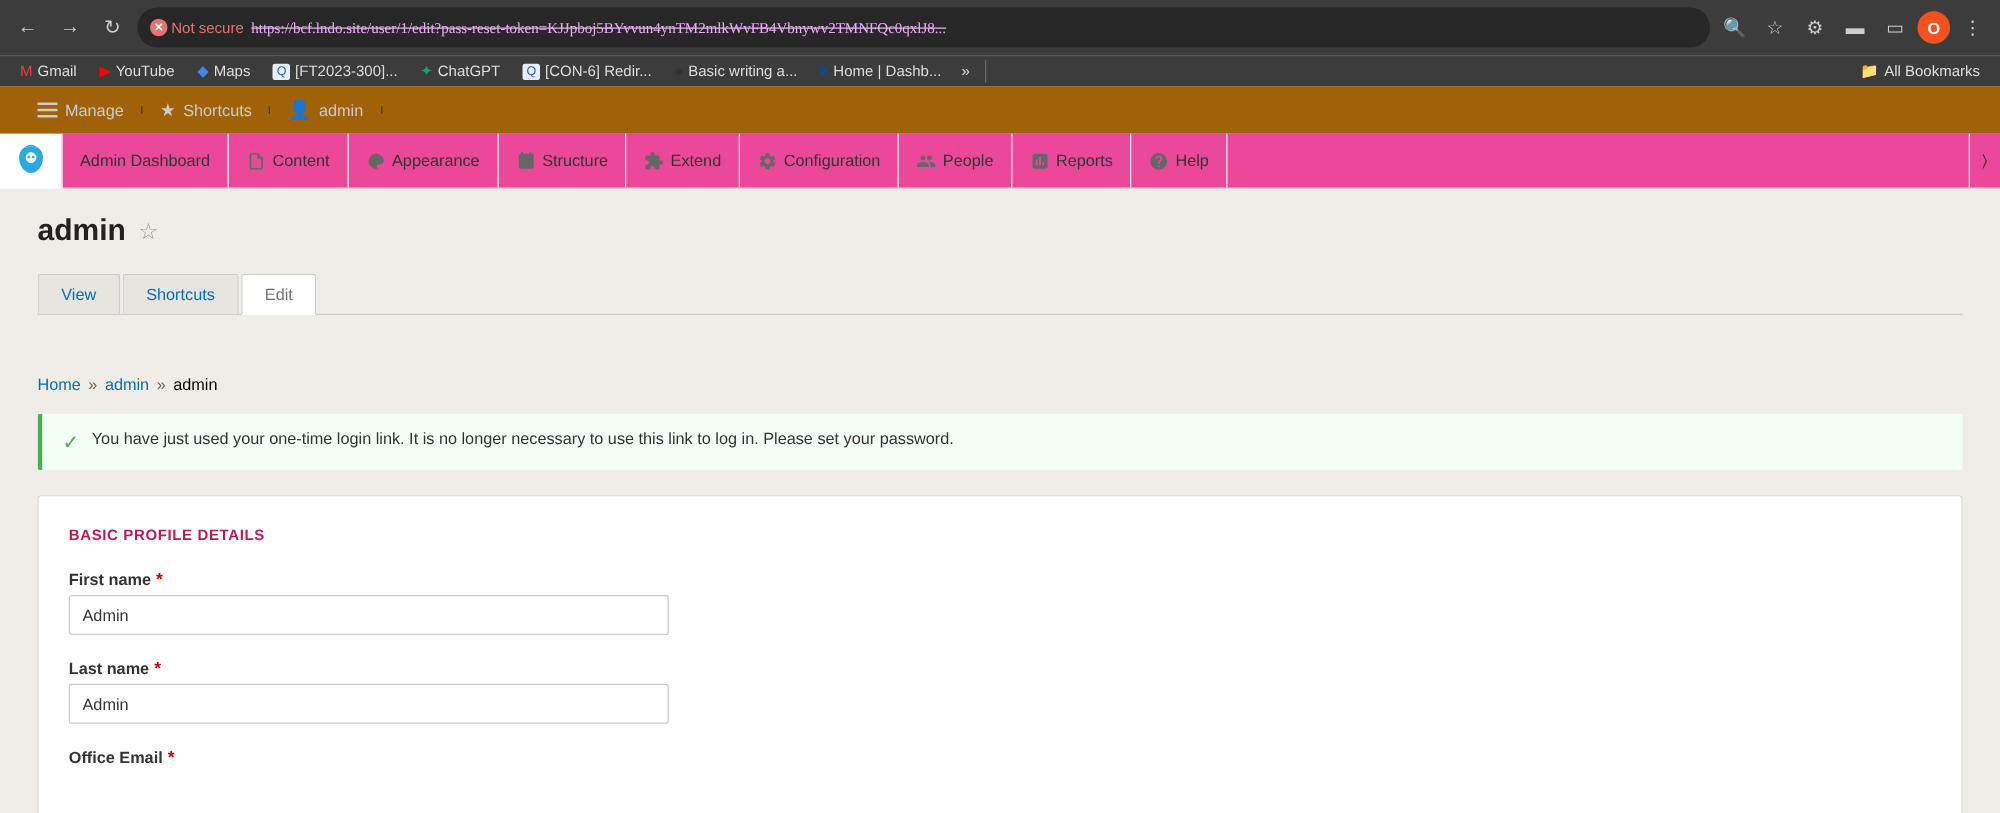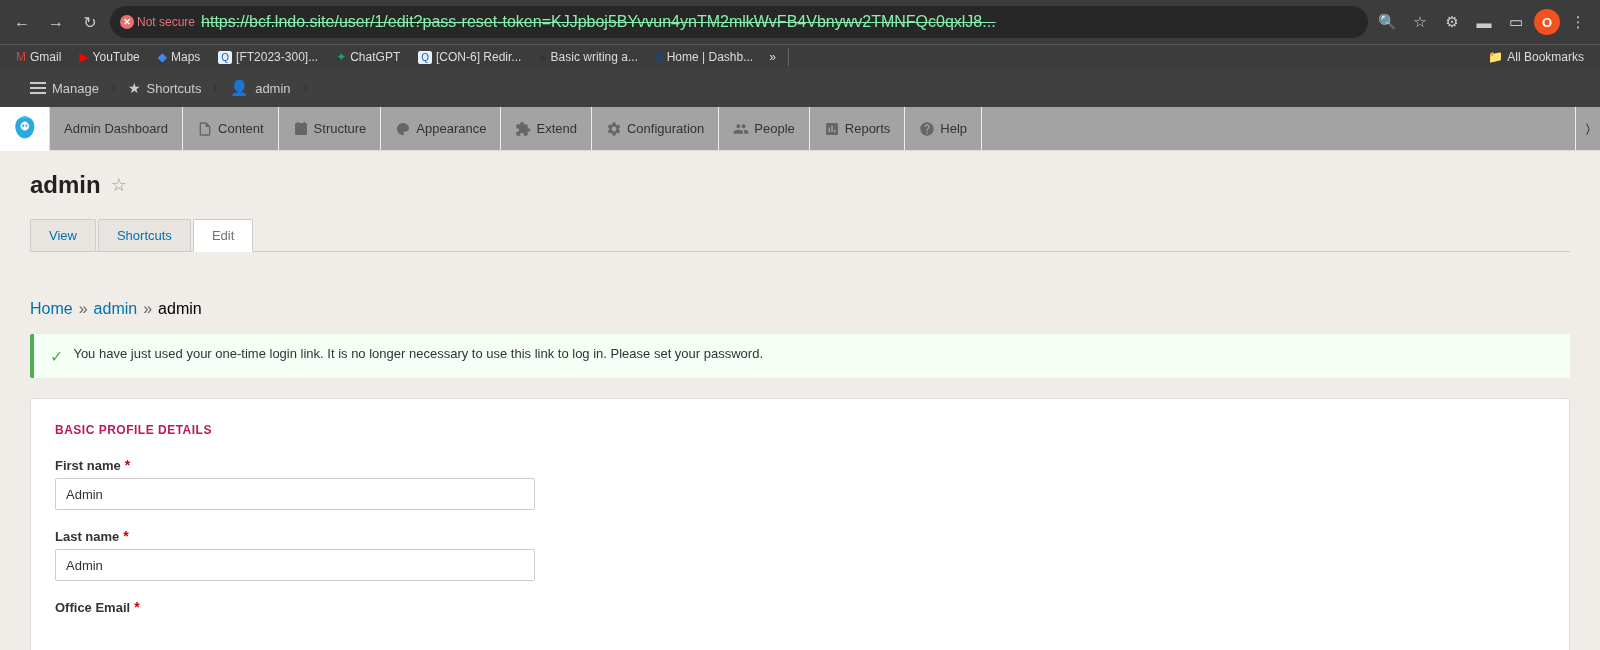"https://bcf.lndo.site/user/1/edit?pass-r" .url-text { color: #86efac -> #f0abfc; font-family: none -> Liberation Serif, serif; font-size: 16px -> 12px }
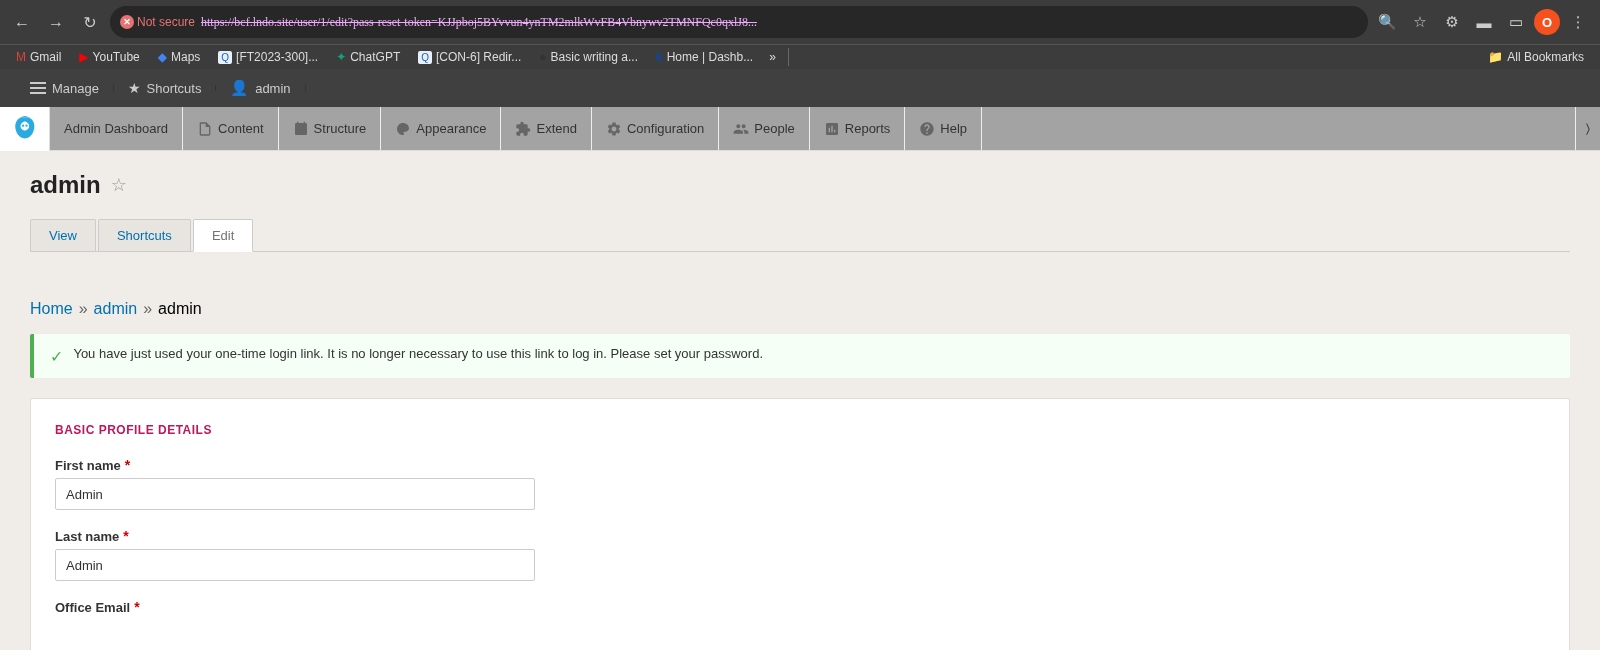"Manage" .admin-bar { background: #404040 -> #a16207 }
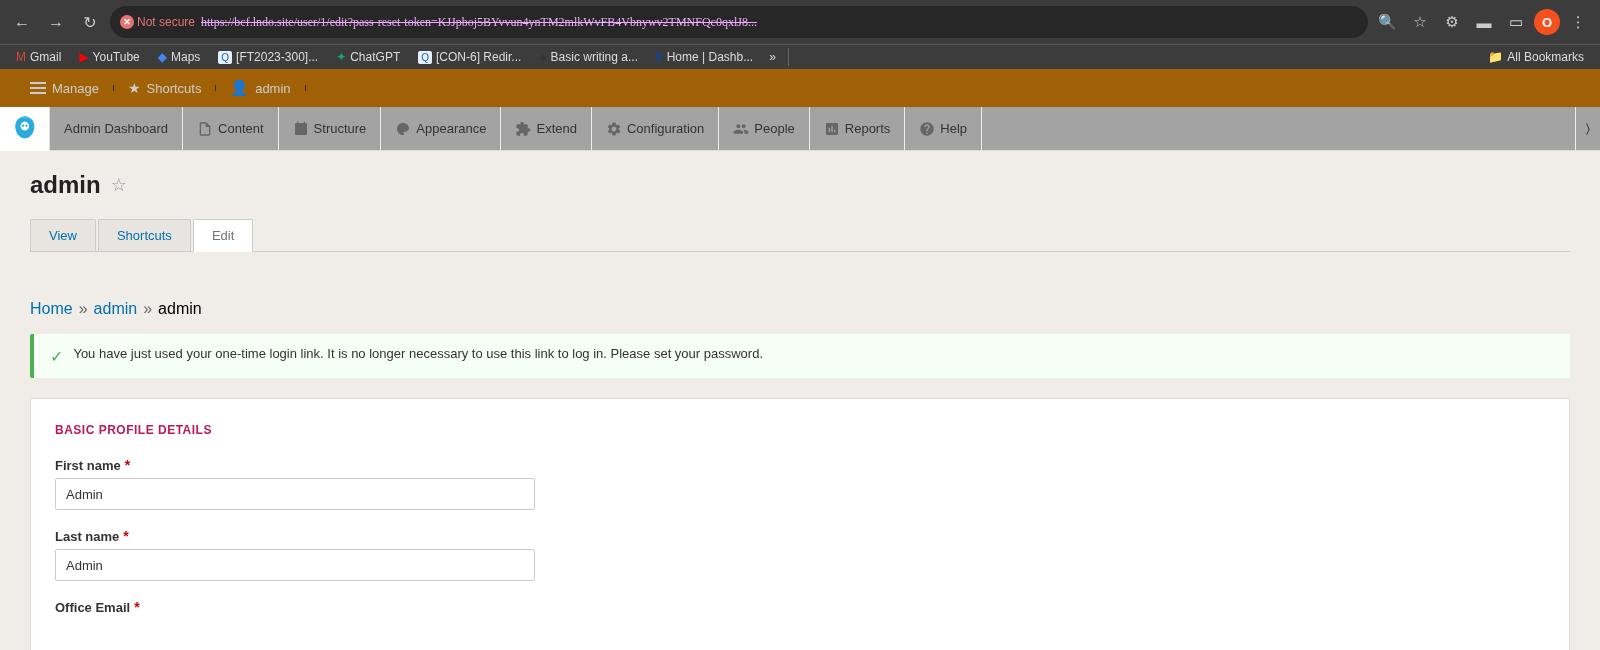"Admin Dashboard" .drupal-nav { background: #a3a3a3 -> #ec4899 }
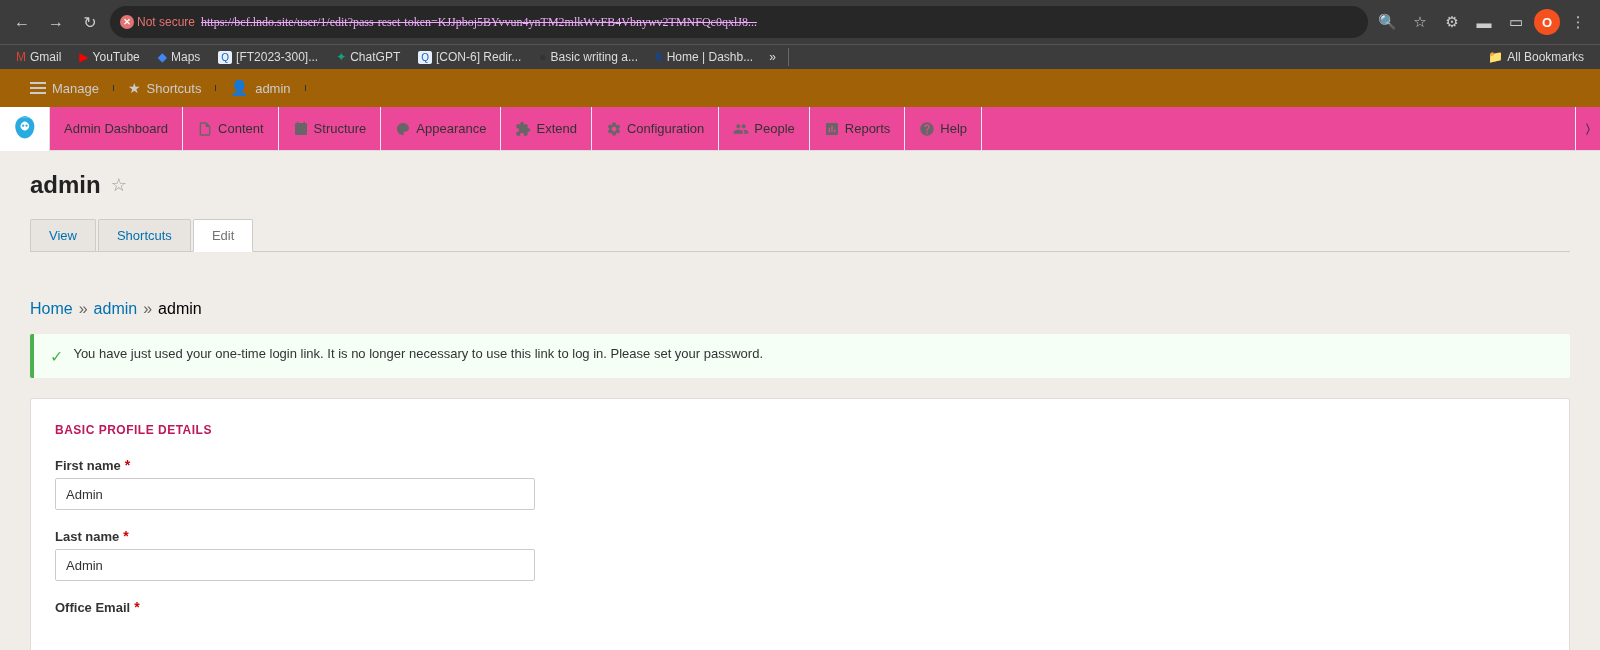"Structure" div.nav-item { order: before "Appearance" -> after "Appearance" }
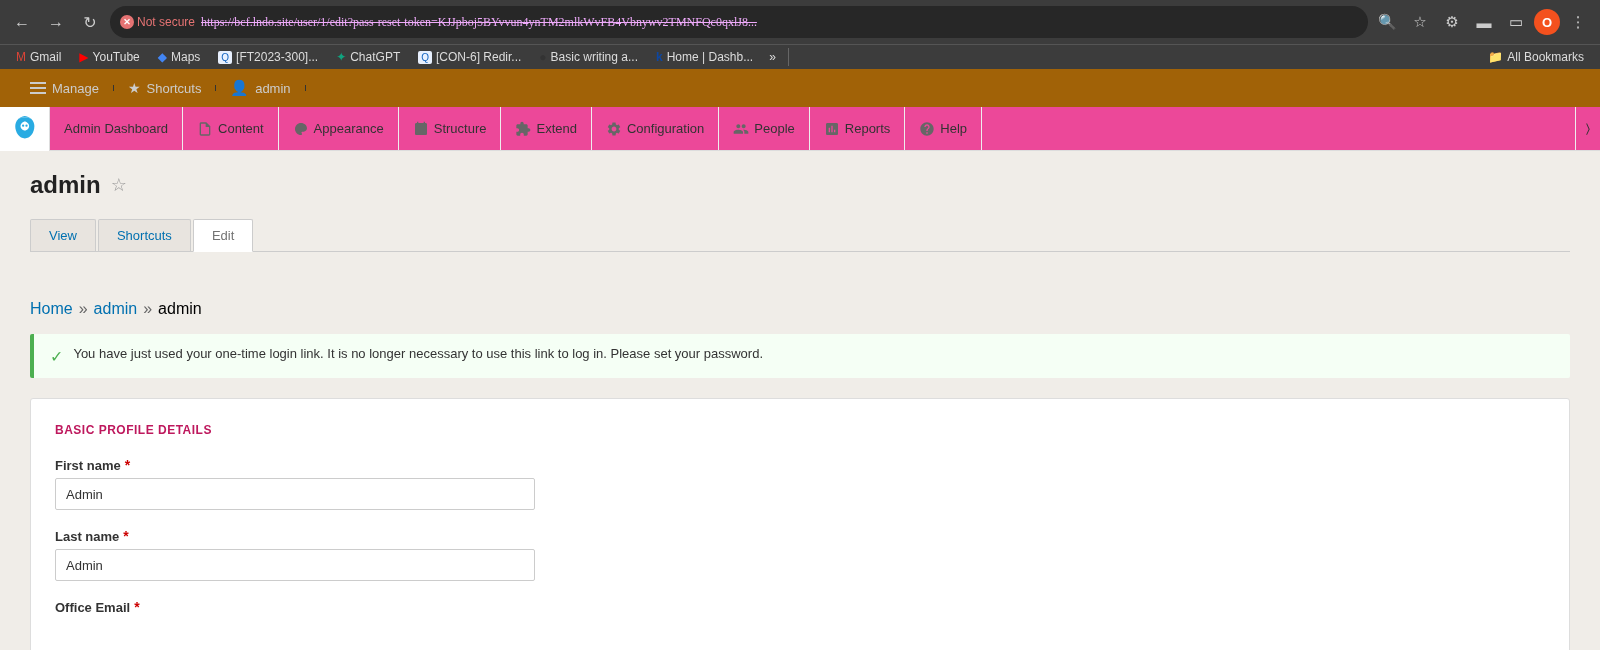"Home" .breadcrumb { font-size: 16px -> 13px }
